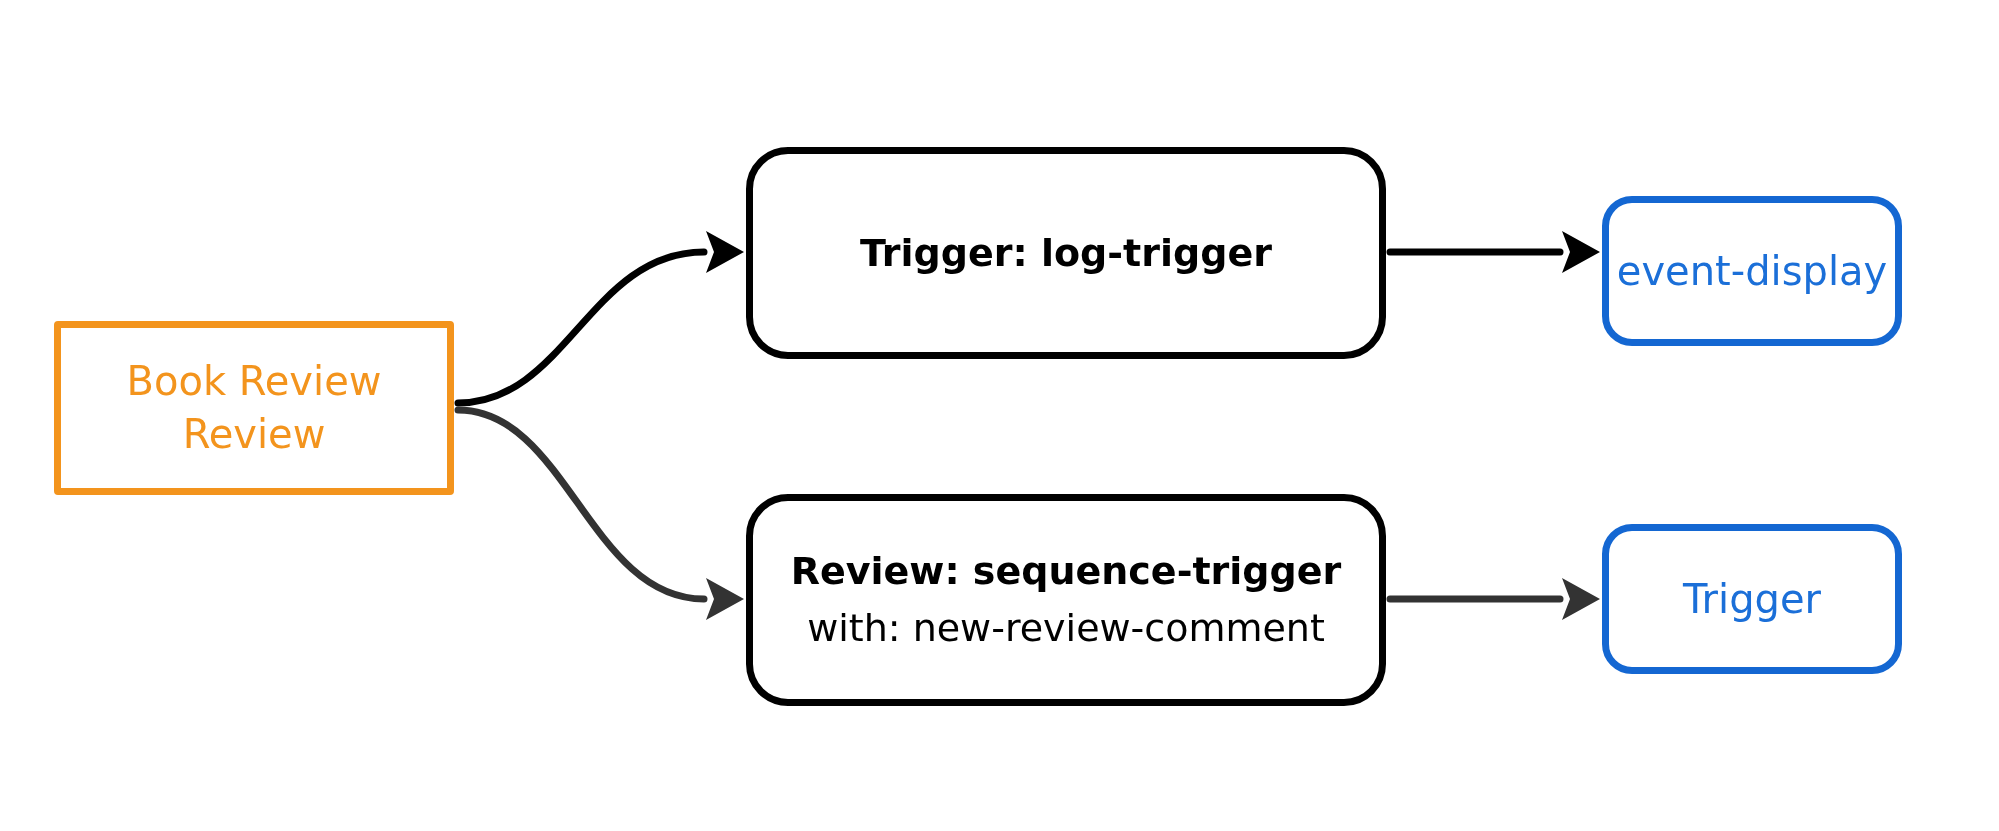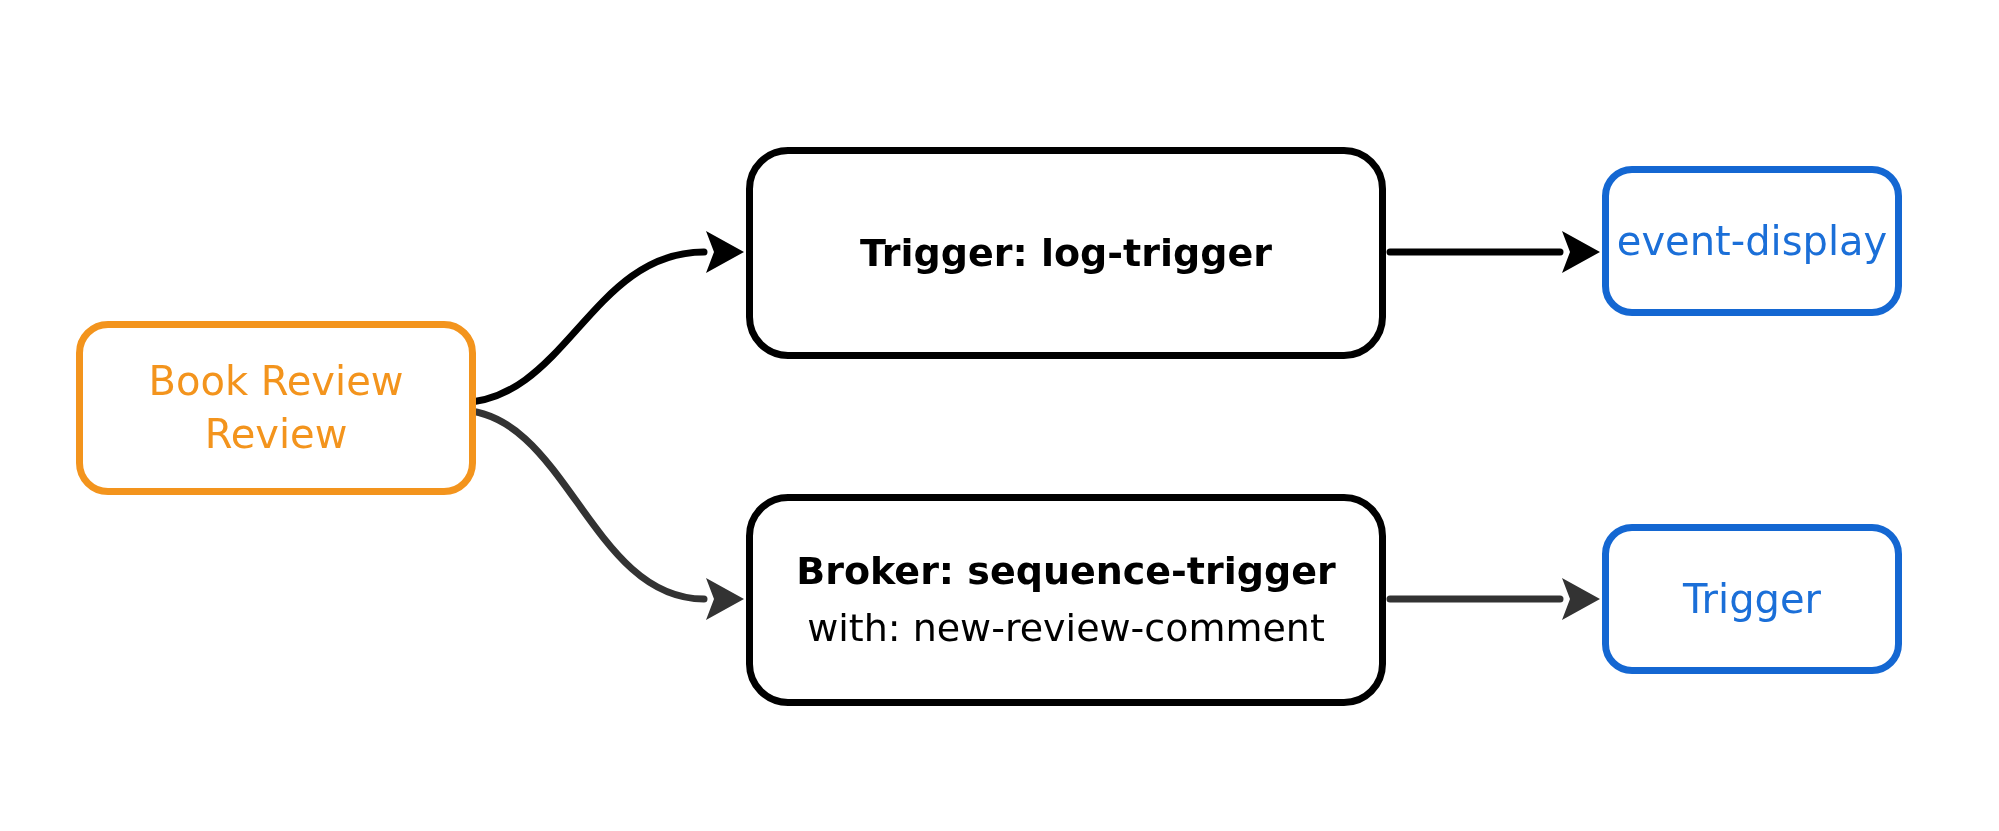"event-display" .node-target-top { top: 166px -> 196px }
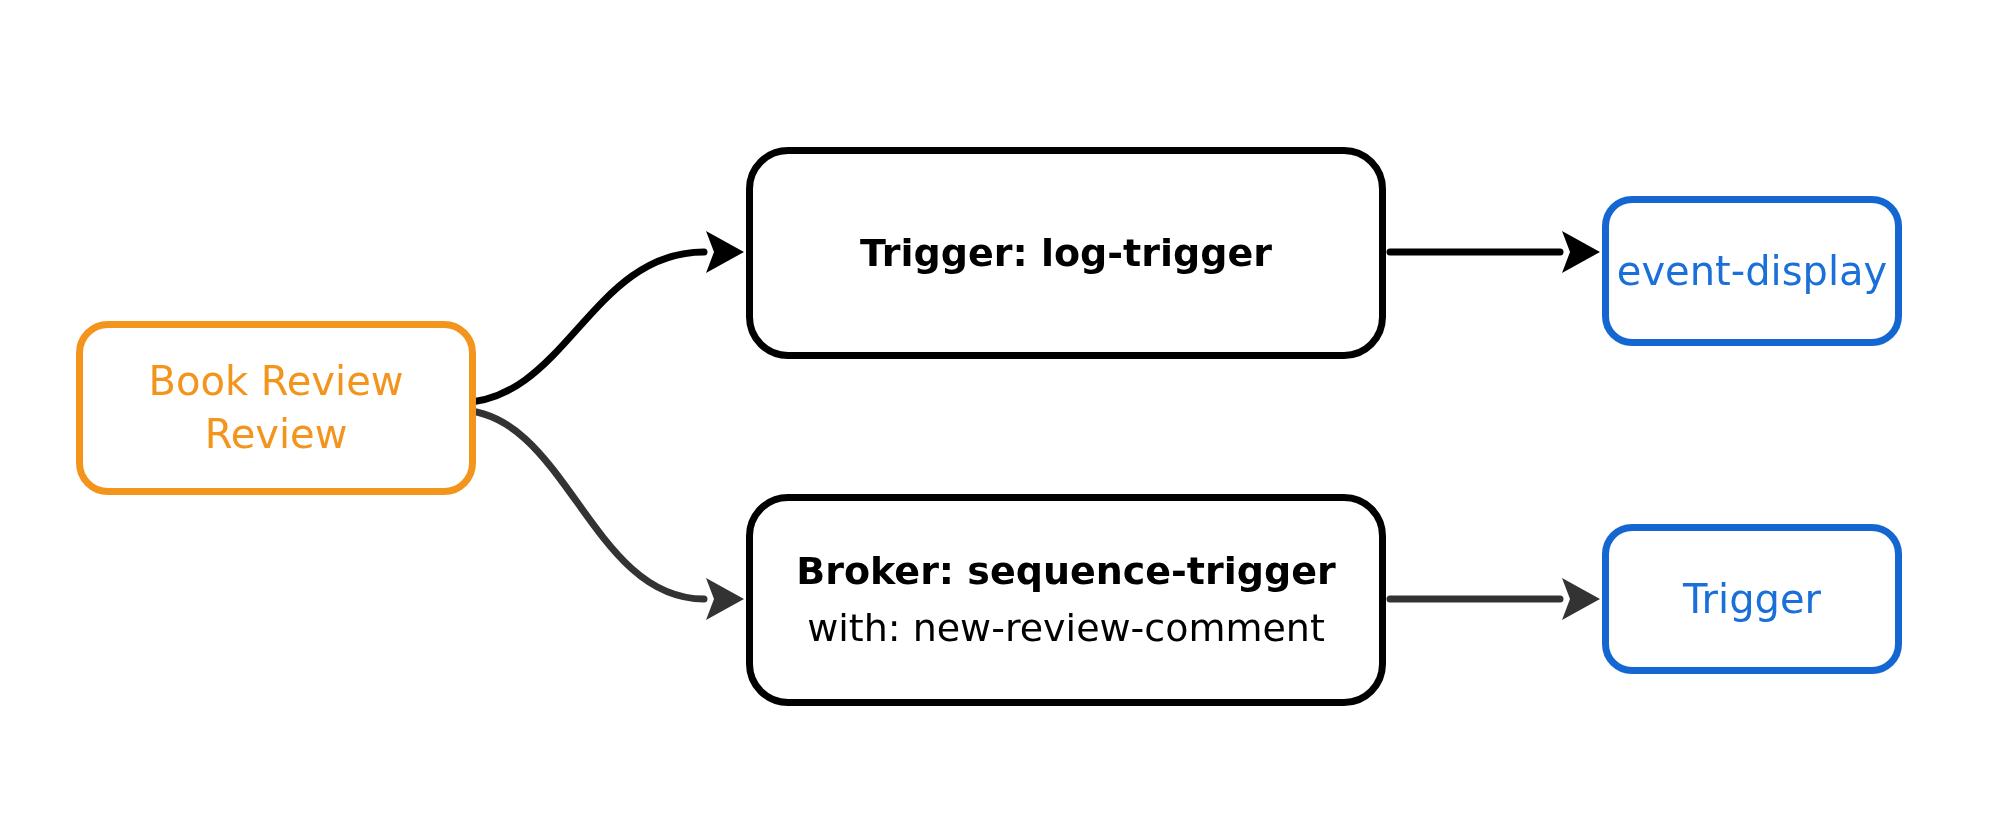"Book Review" .node-broker { border-radius: 32px -> 4px; left: 76px -> 54px }
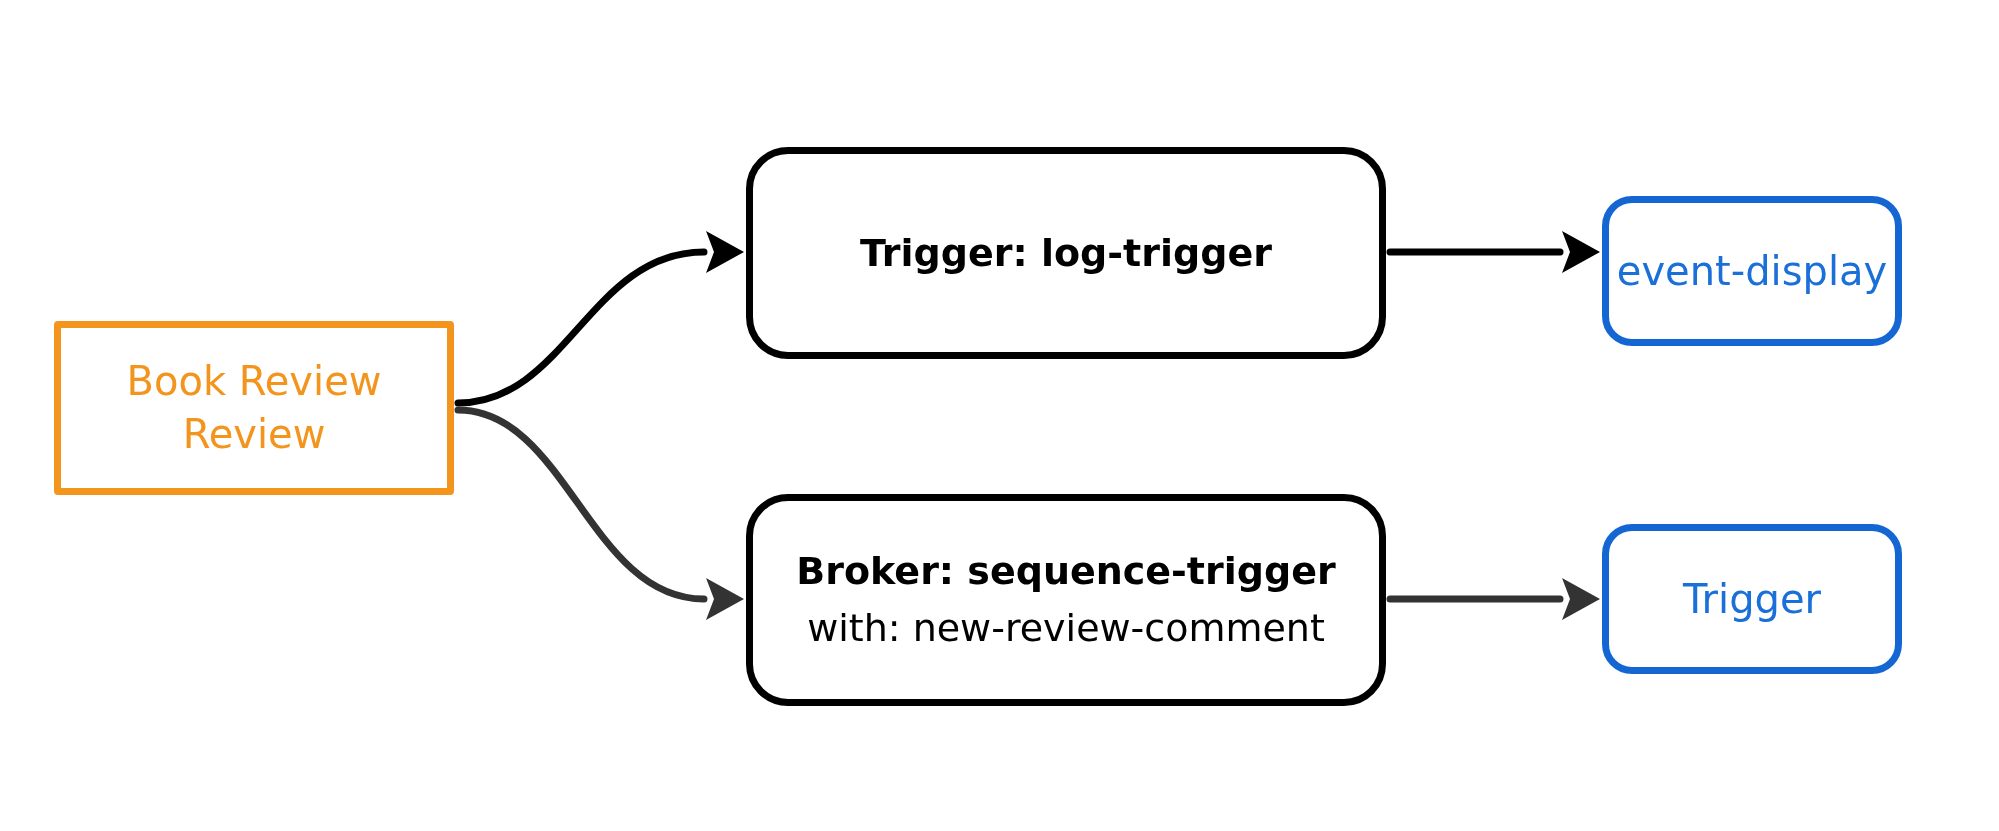"Broker: sequence-trigger" span.trigger-title { text: Broker -> Review }
